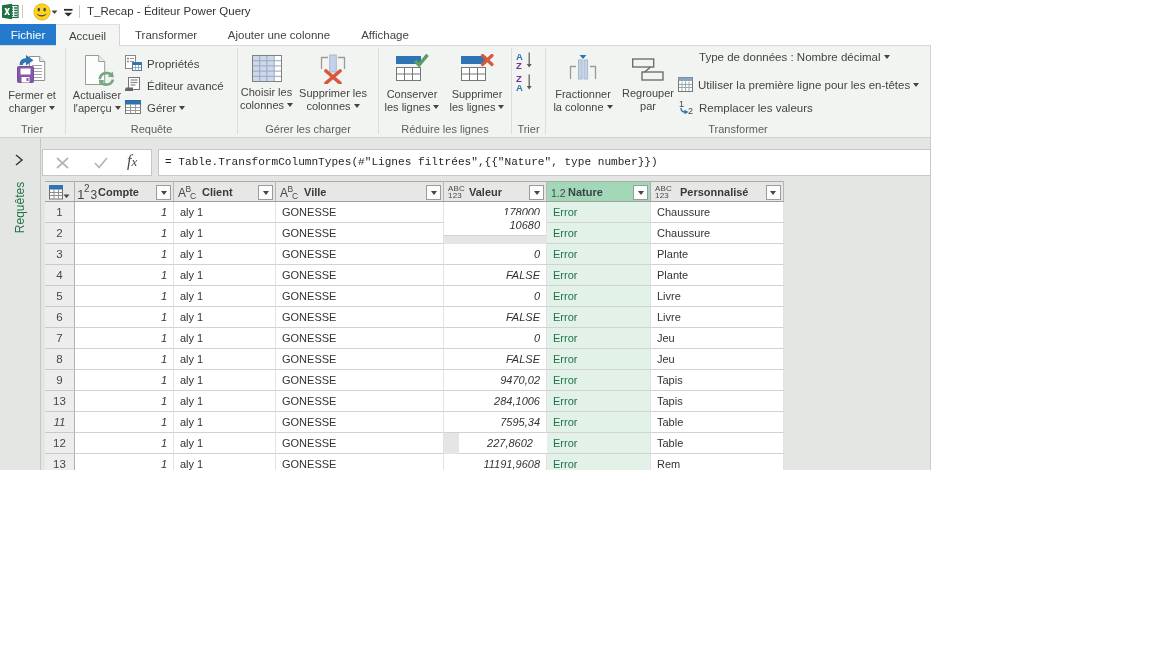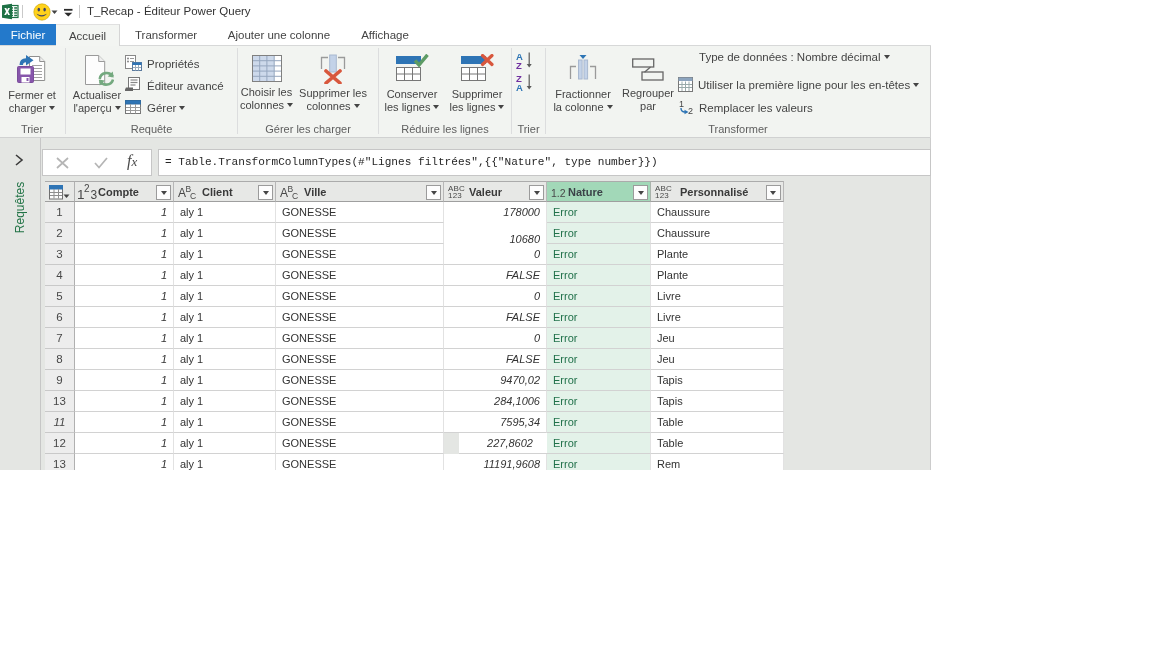"10680" div.cell { top: 48px -> 34px }
